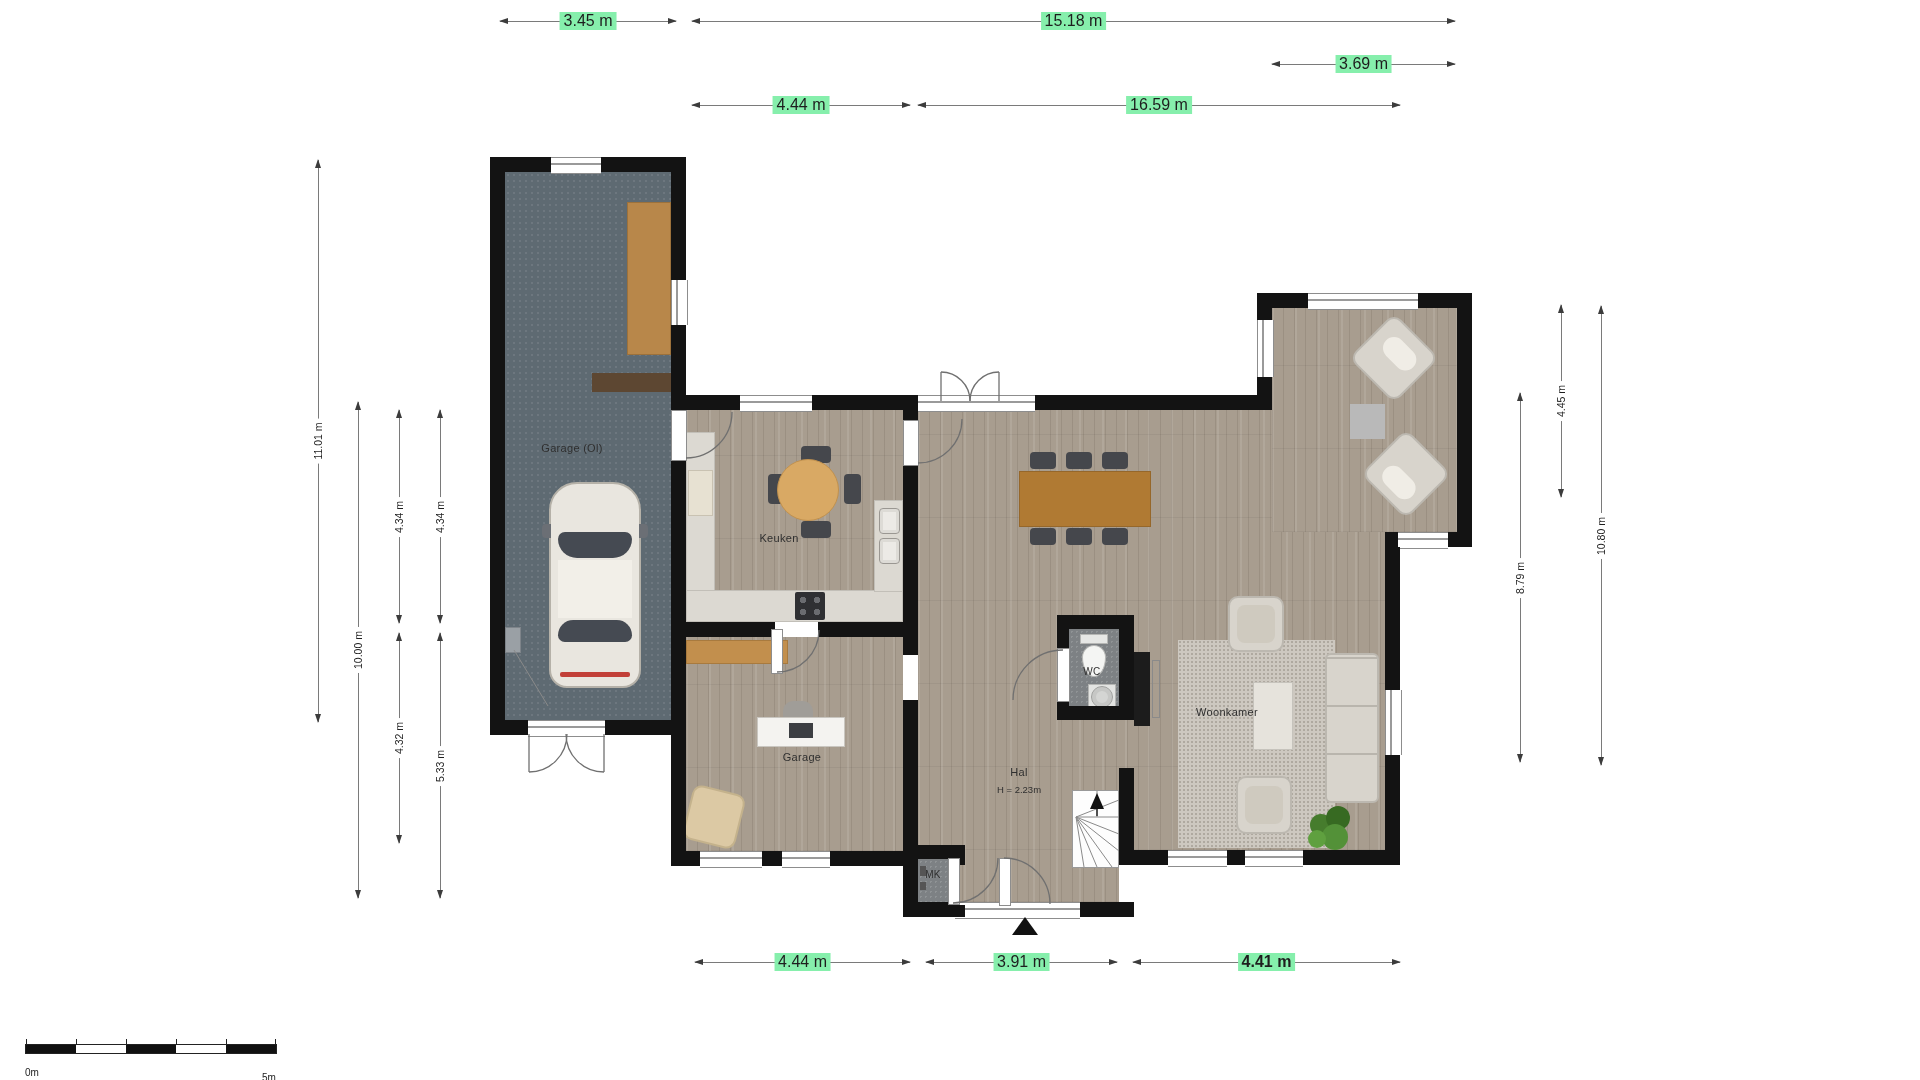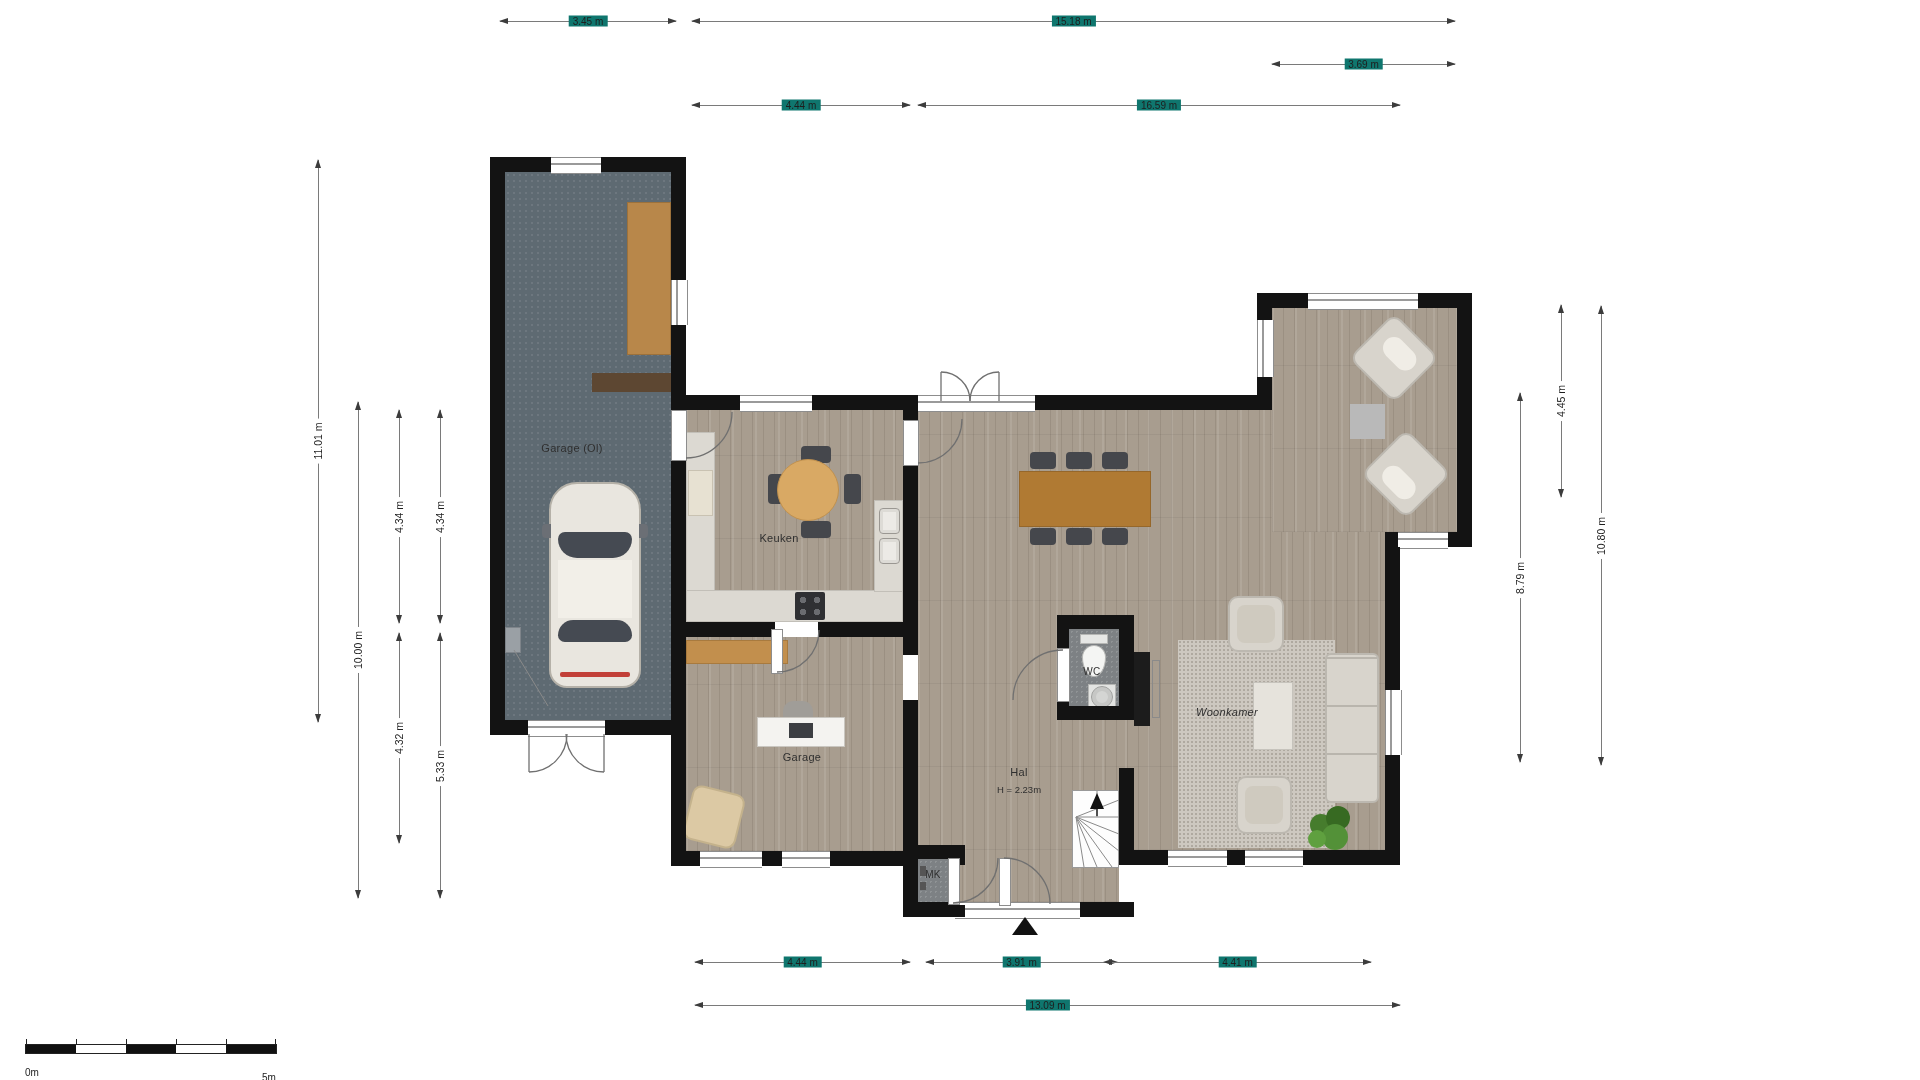"3.45 m" .dim-label { background: #0f766e -> #86efac; font-size: 10px -> 16px }
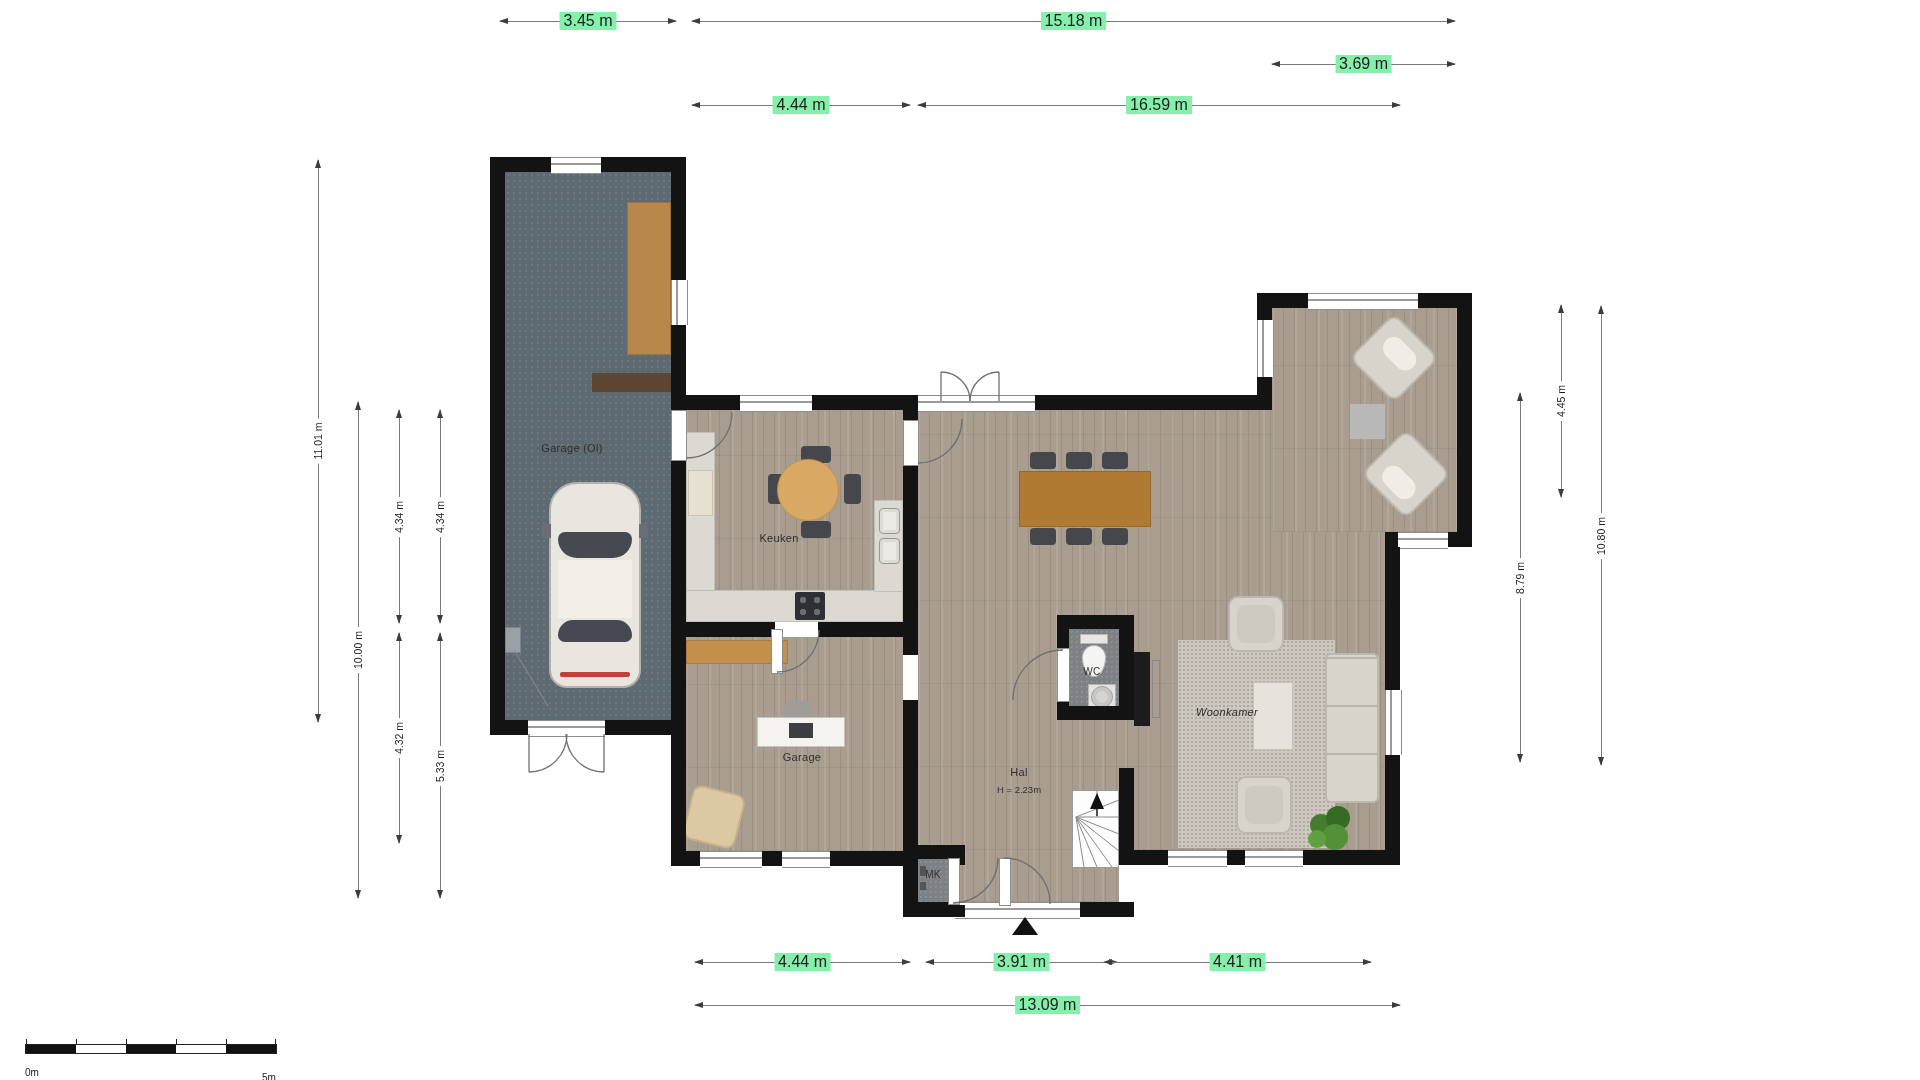"Woonkamer" div.room-label { font-style: italic -> none }
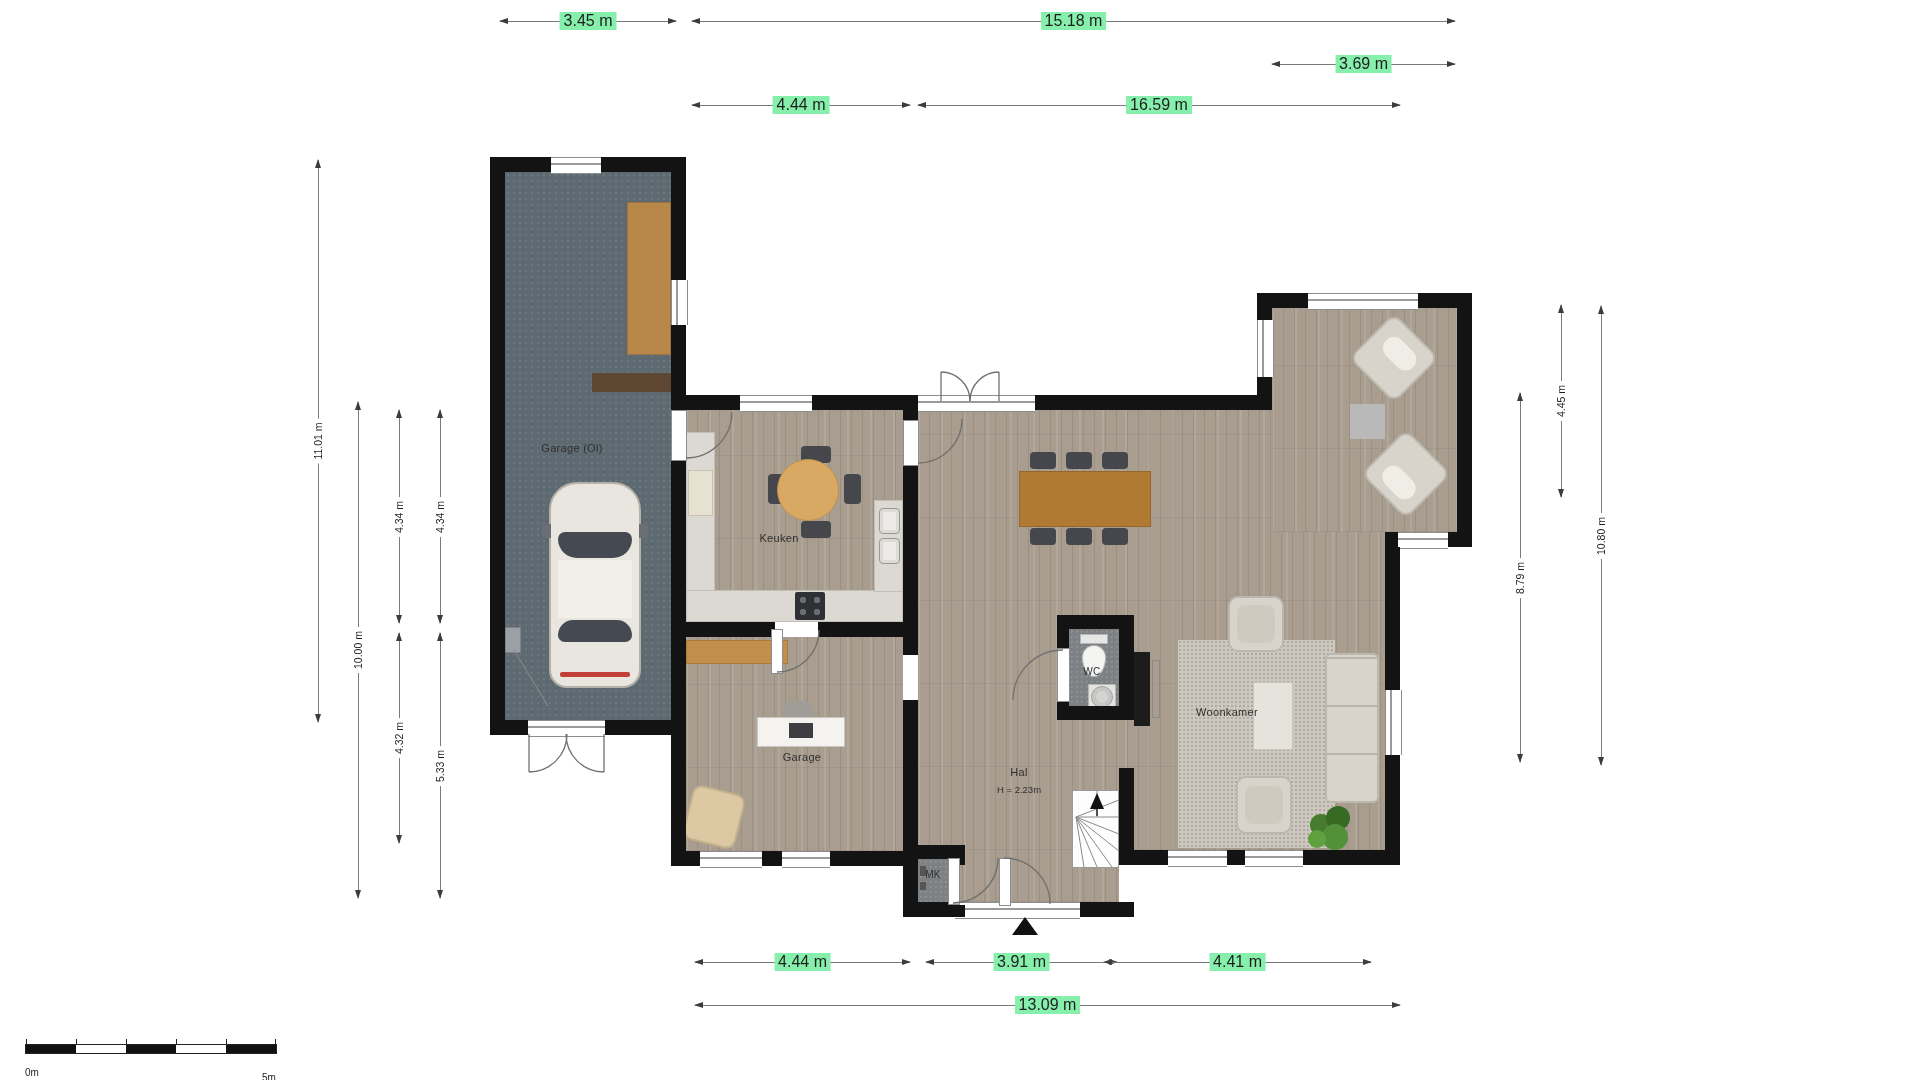"4.41 m" div.dim { font-weight: none -> bold; left: 1104px -> 1133px }
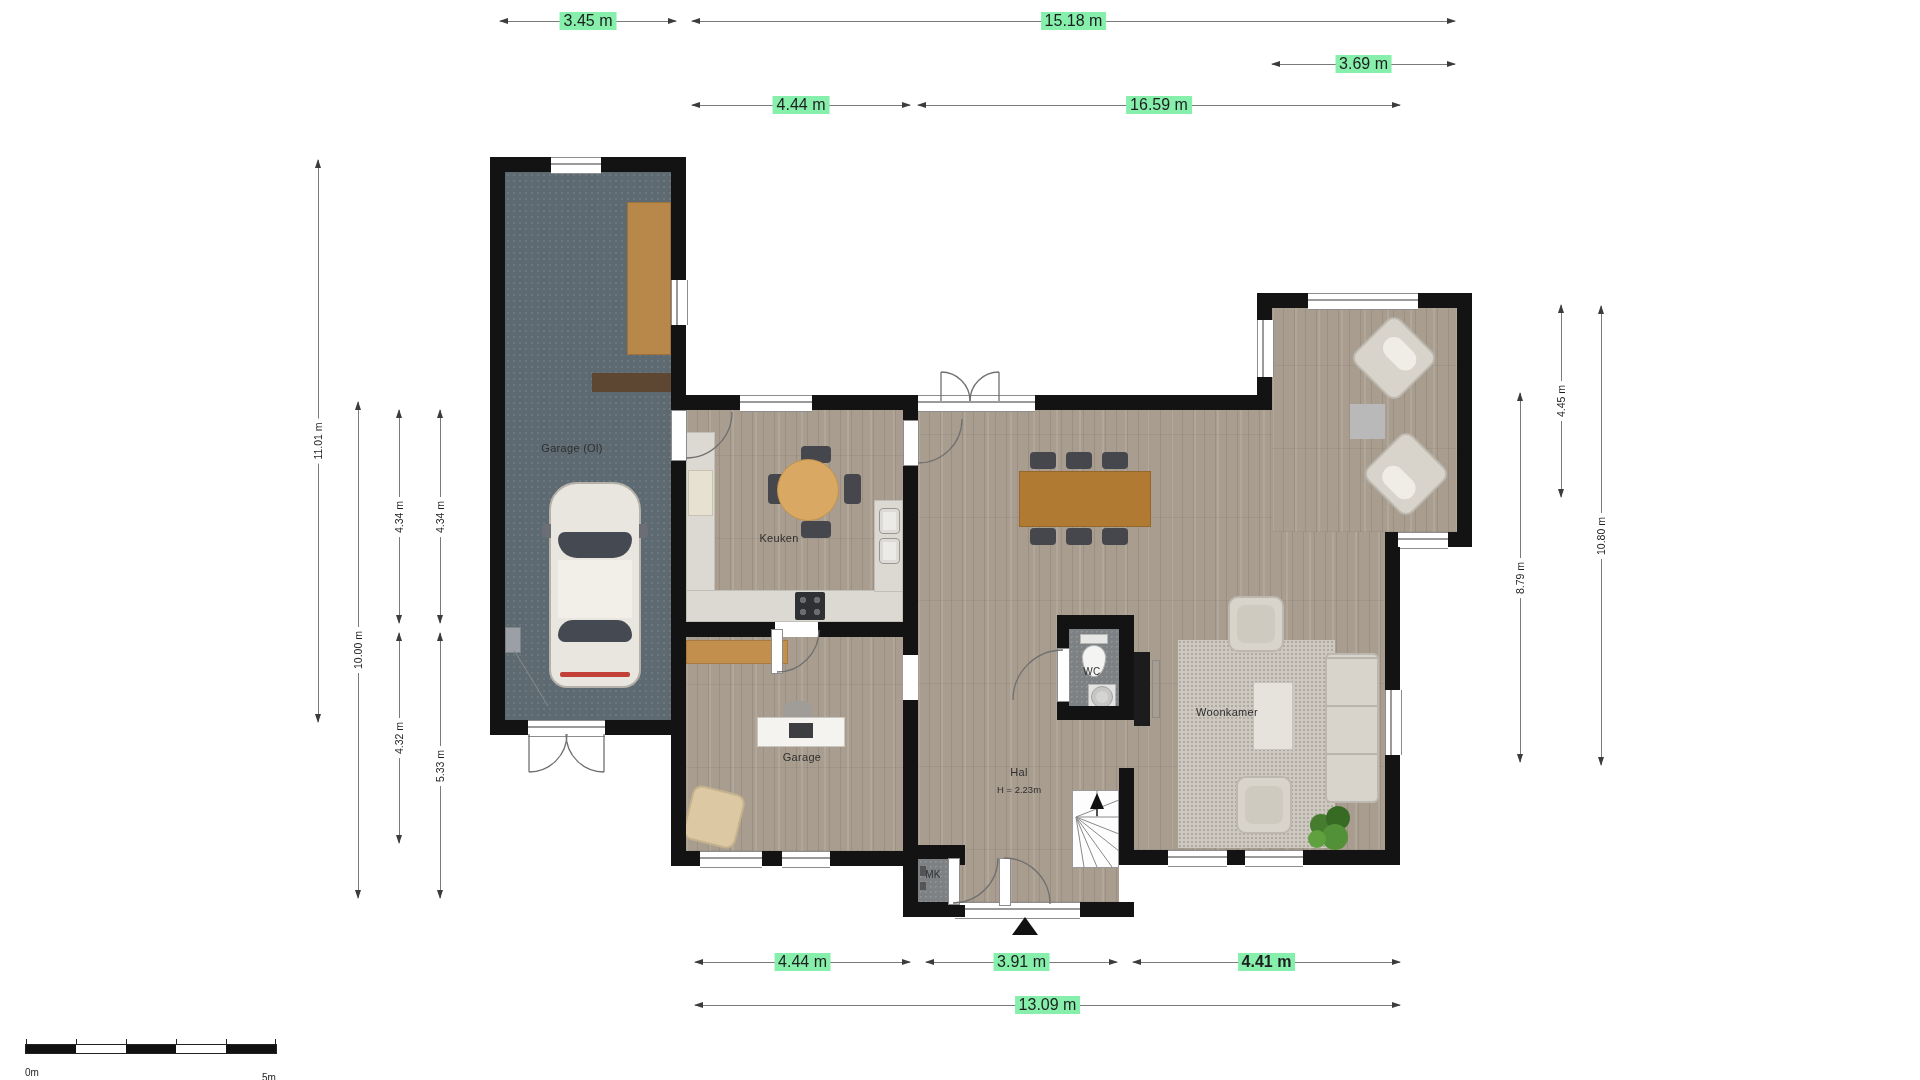"13.09 m" div.dim { html: <div> <div></div> <div></div> <div></div> <span>13.09 m</span> </div> -> none }
